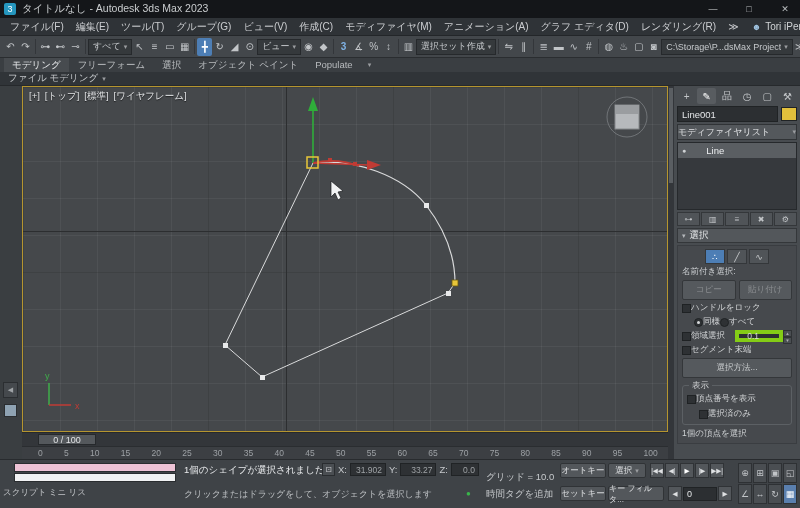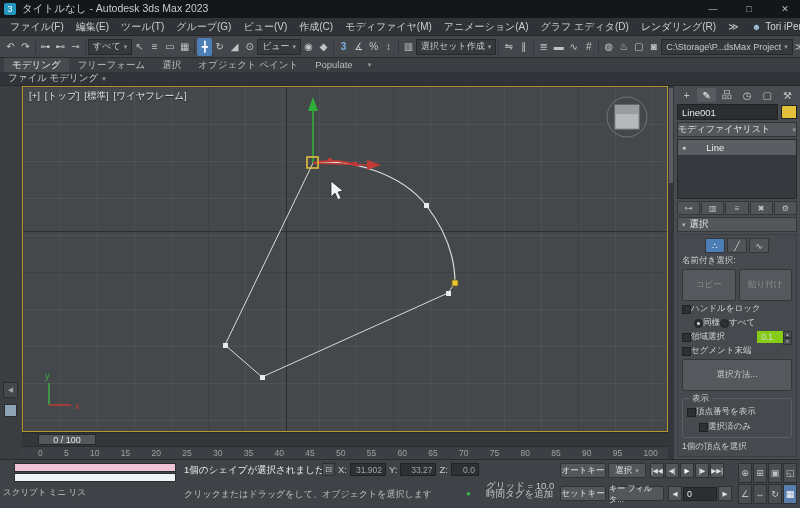"コピー" .pbtn { height: 32px -> 20px }
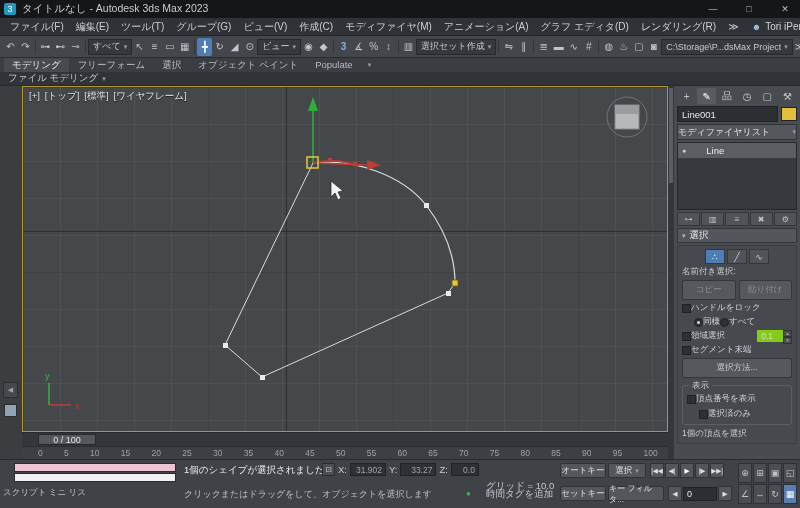"0.1" .numfield { border: 6px solid #84cc16 -> 4px solid #84cc16; padding: 0 4px -> 0 20px }
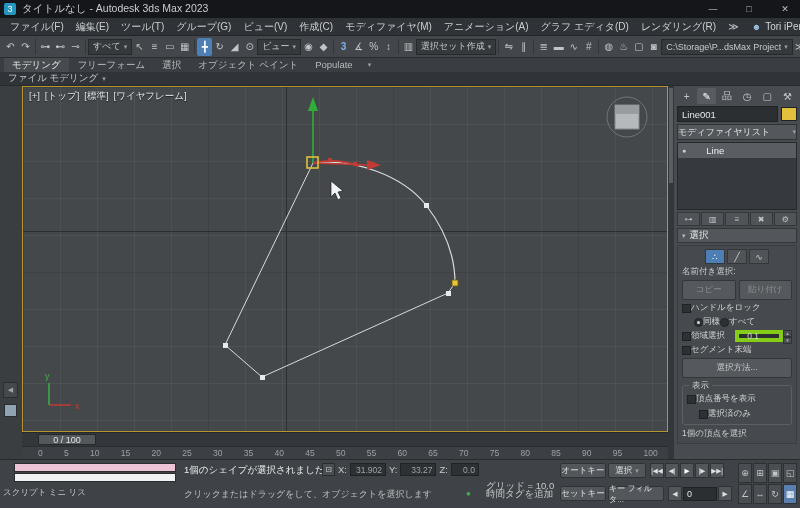"グリッド = 10.0" .sb-grid { top: 20px -> 11px }
